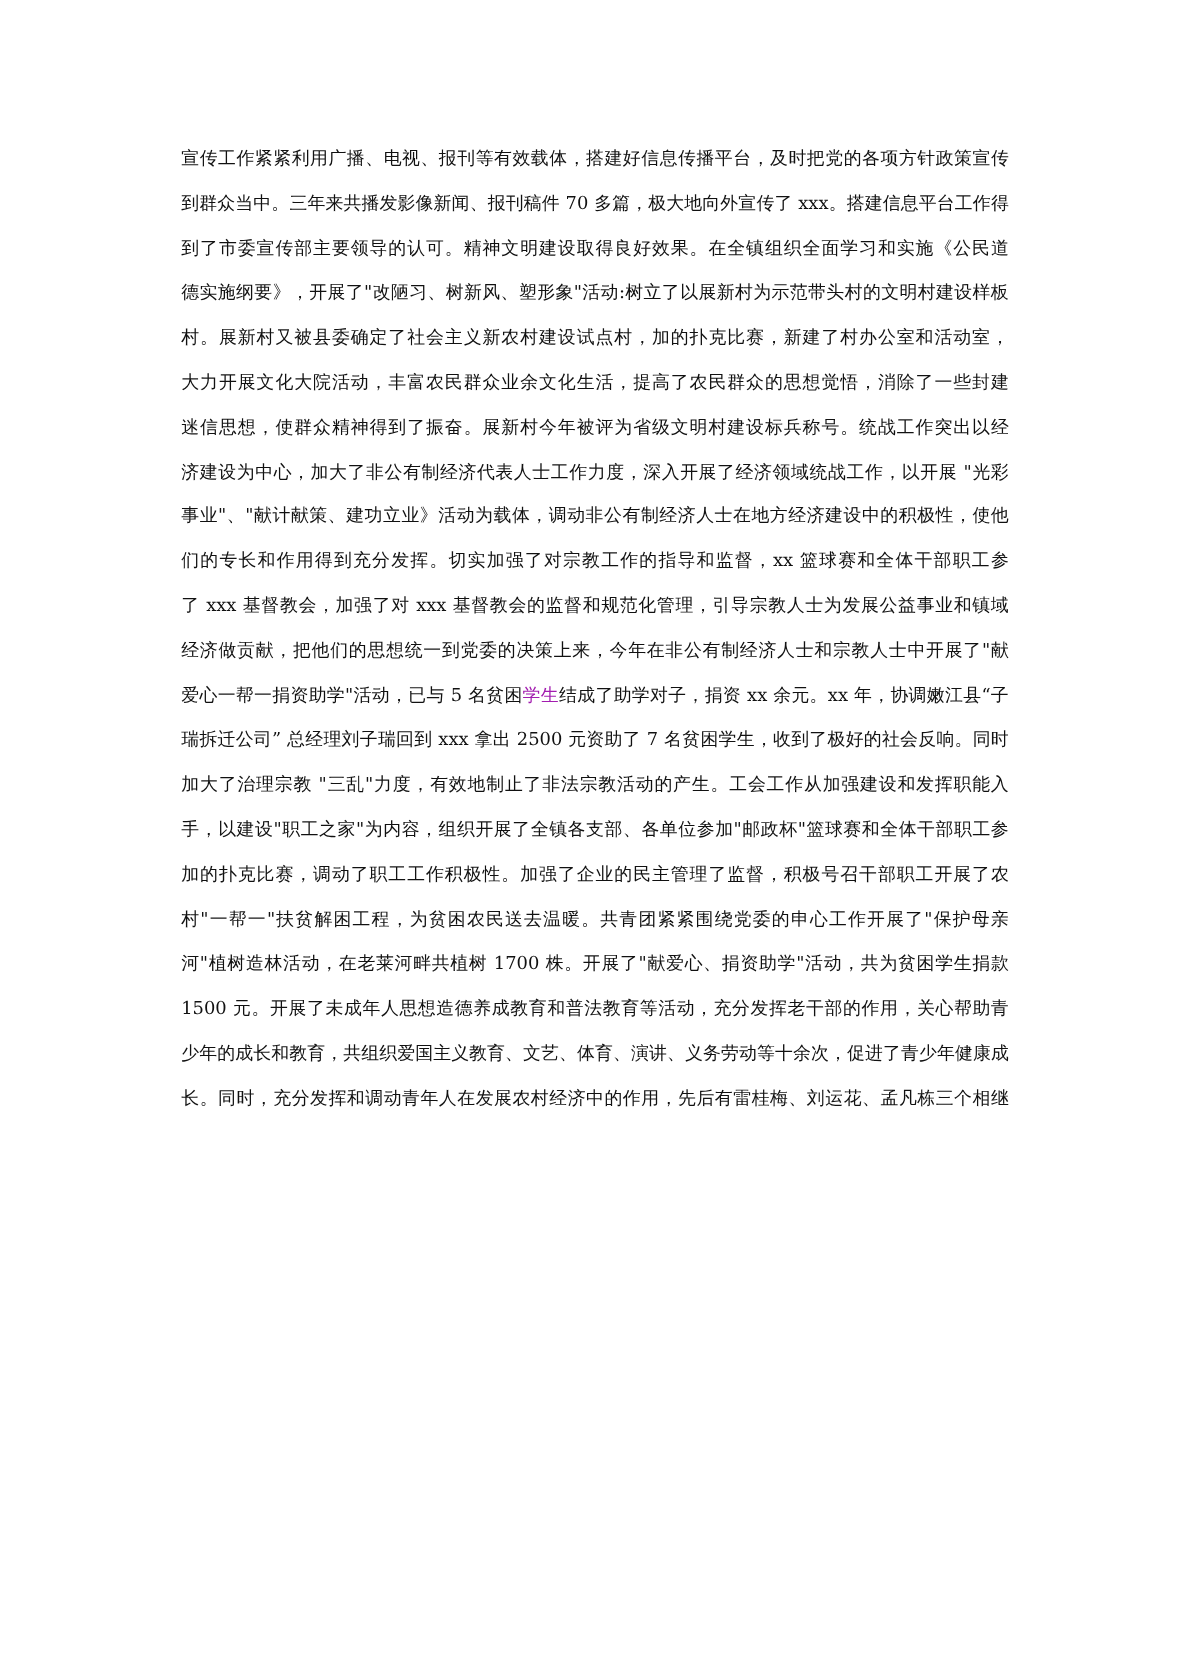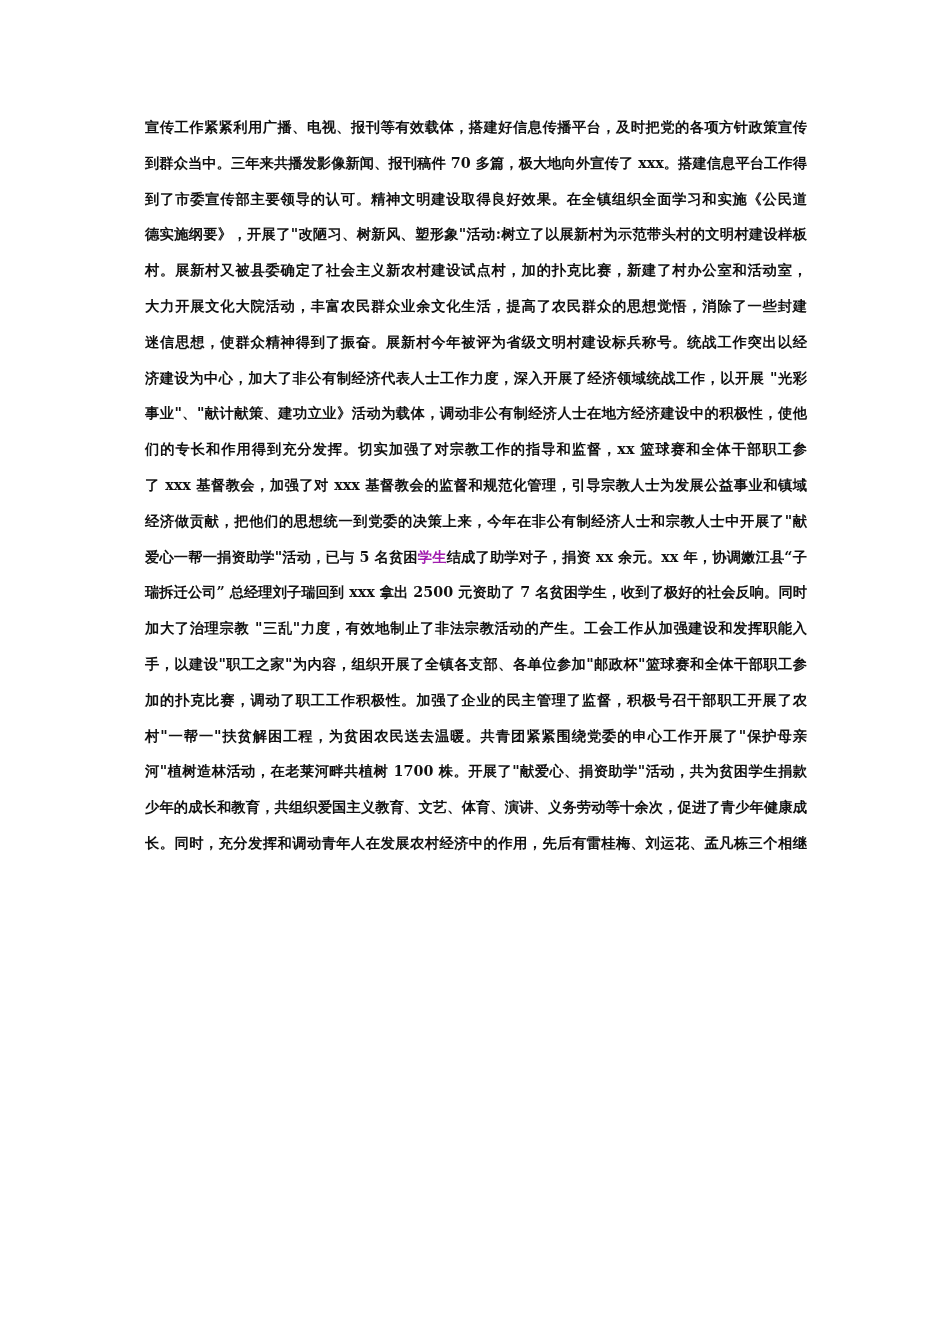"宣传工作紧紧利用广播、电视、报刊等有效载体，搭建好信息传播平台，及时把党的各项方" .page { font-weight: bold -> none }
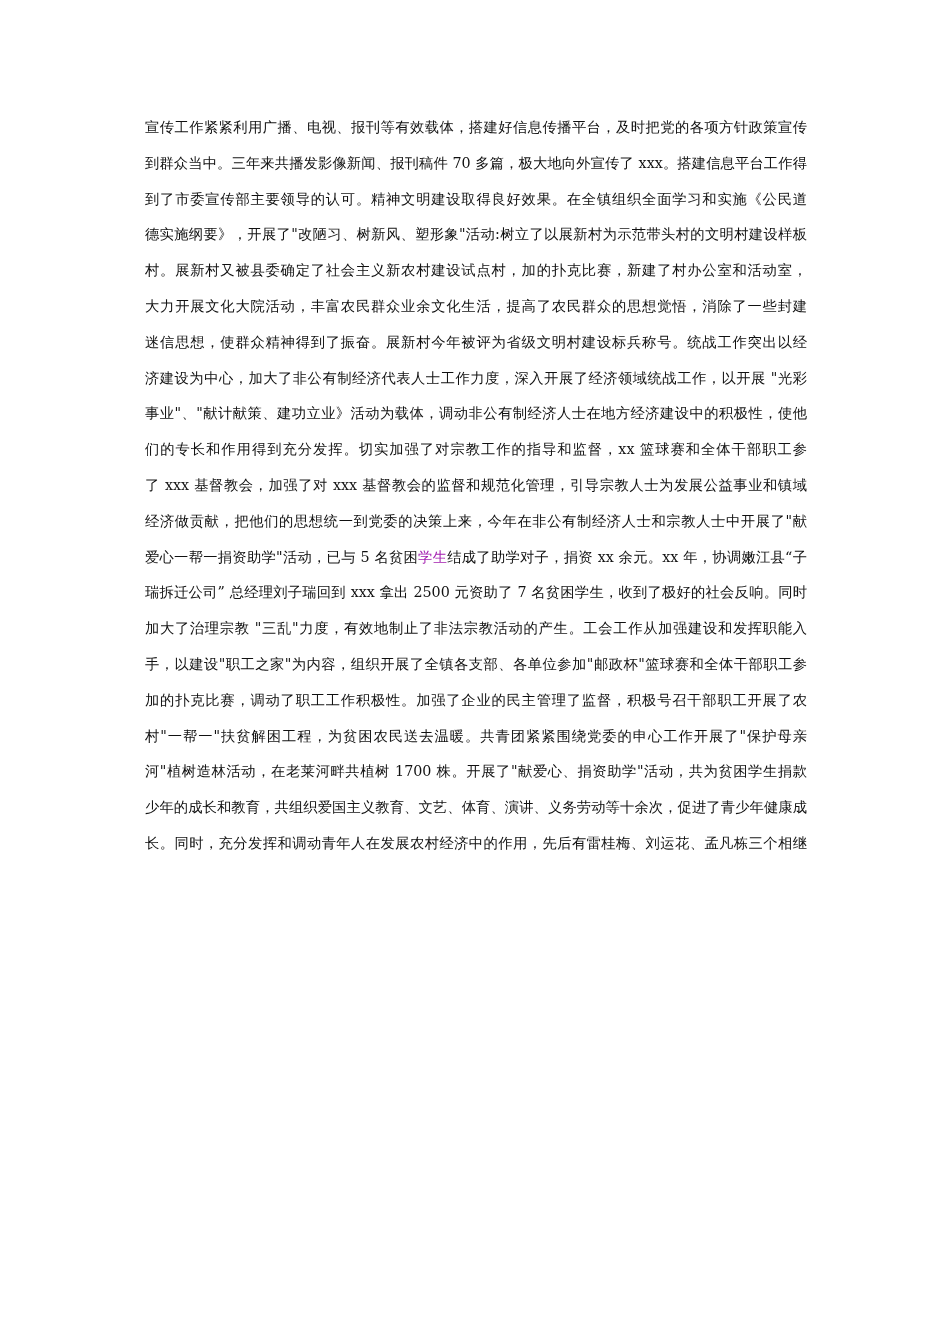"1500" div.line { html: none -> <div>1500 元。开展了未成年人思想造德养成教育和普法教育等活动，充分发挥老干部的作用，关心帮助青</div> }
